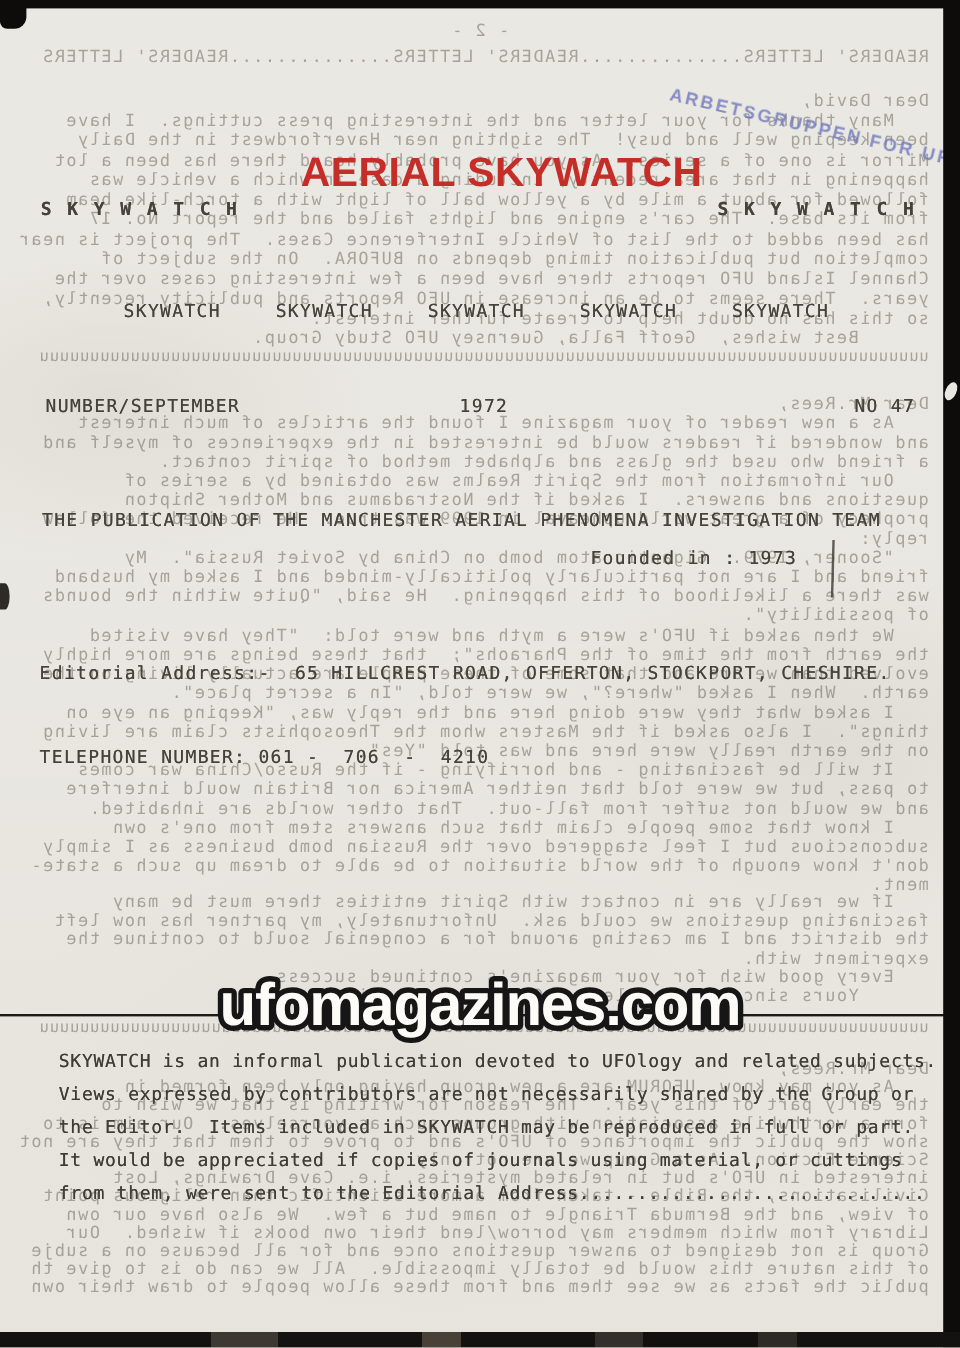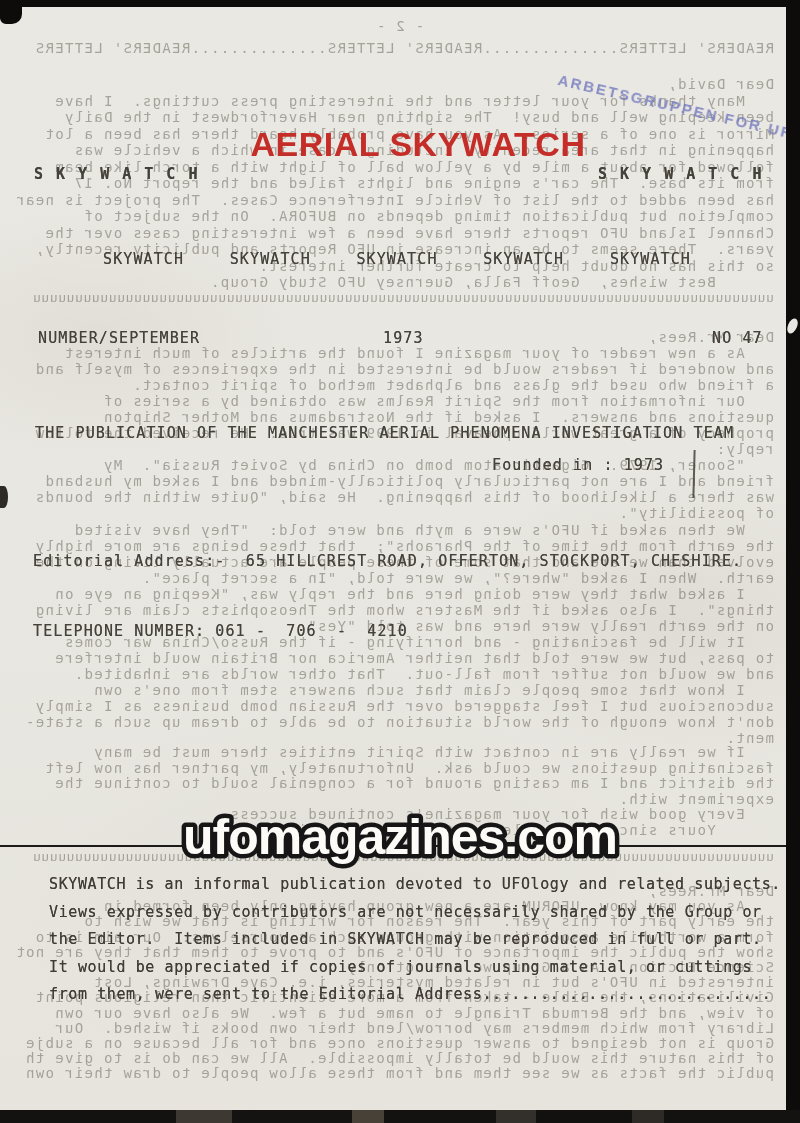"1973" span.typed { text: 1973 -> 1972 }
